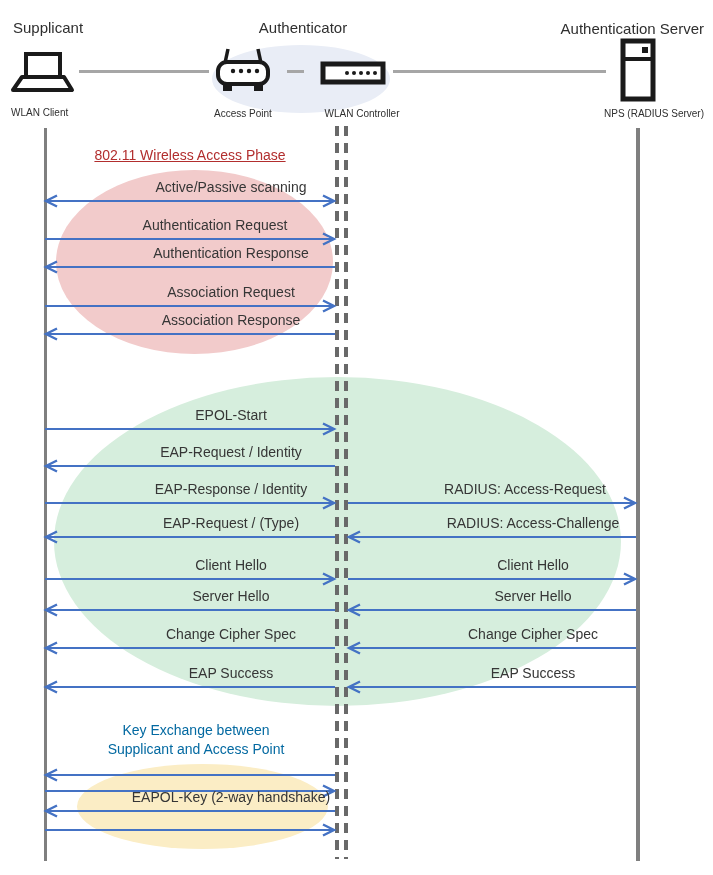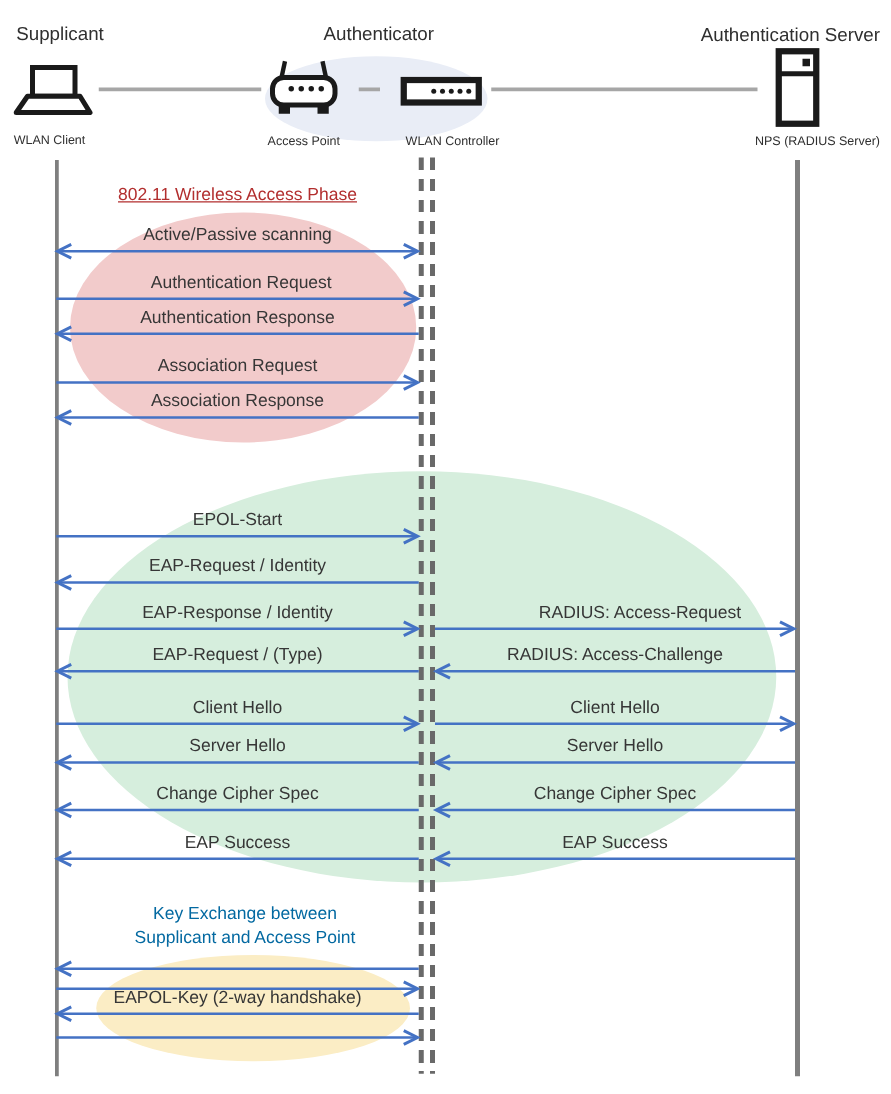"Active/Passive scanning" .msg-label { padding-left: none -> 41px }
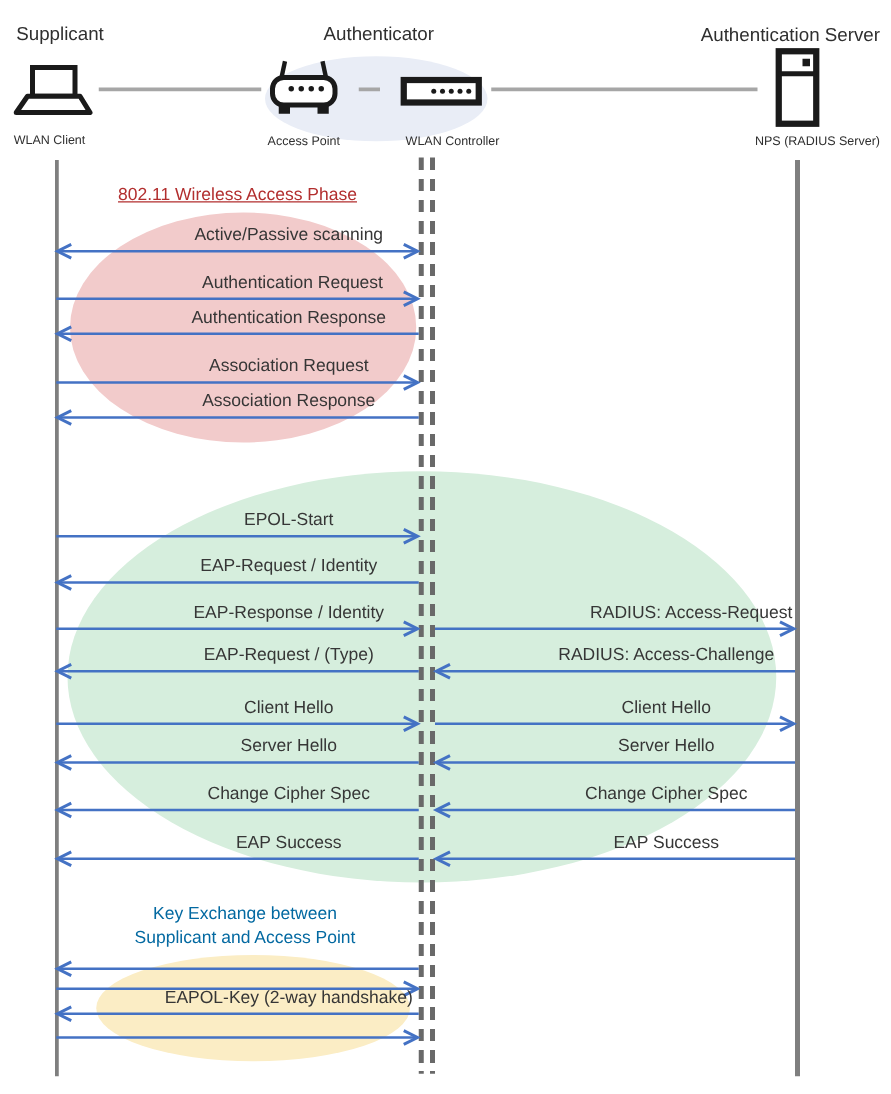"Authentication Request" div.msg-label { left: 48px -> 29px }
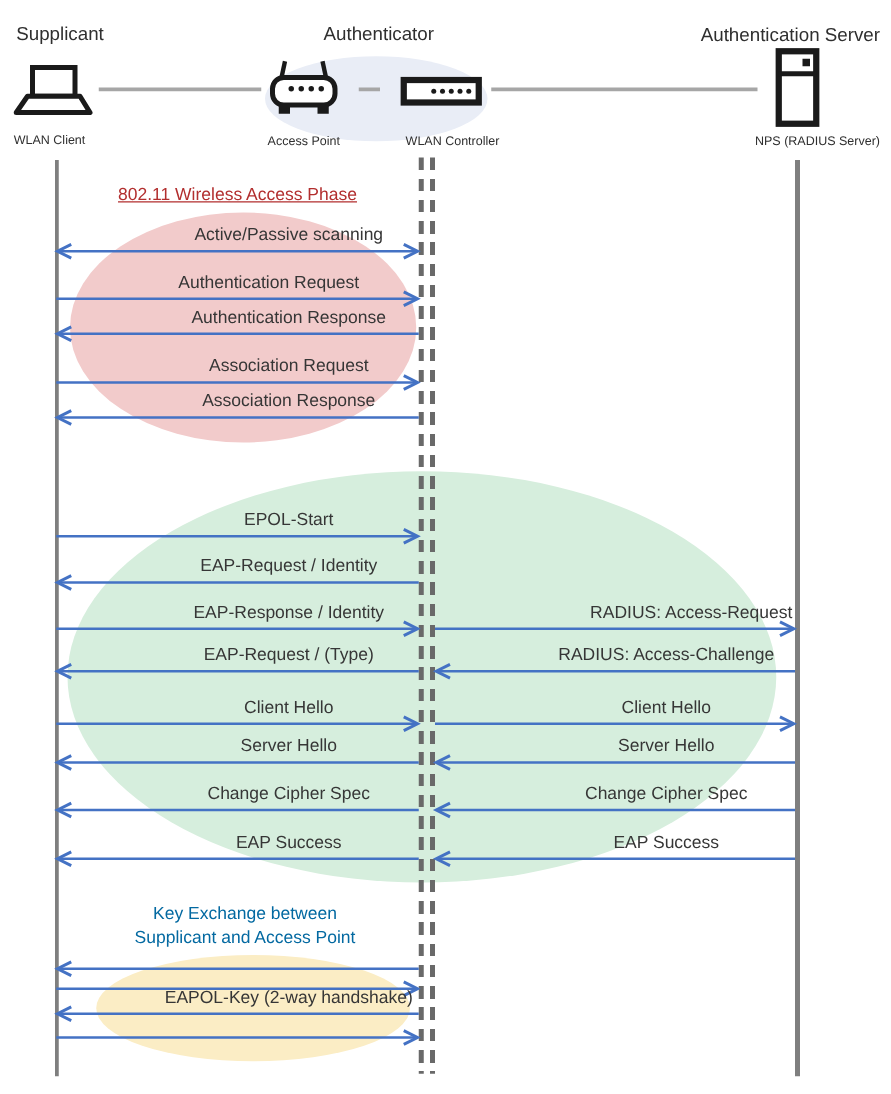"RADIUS: Access-Request" div.msg-label { left: 368px -> 340px }
